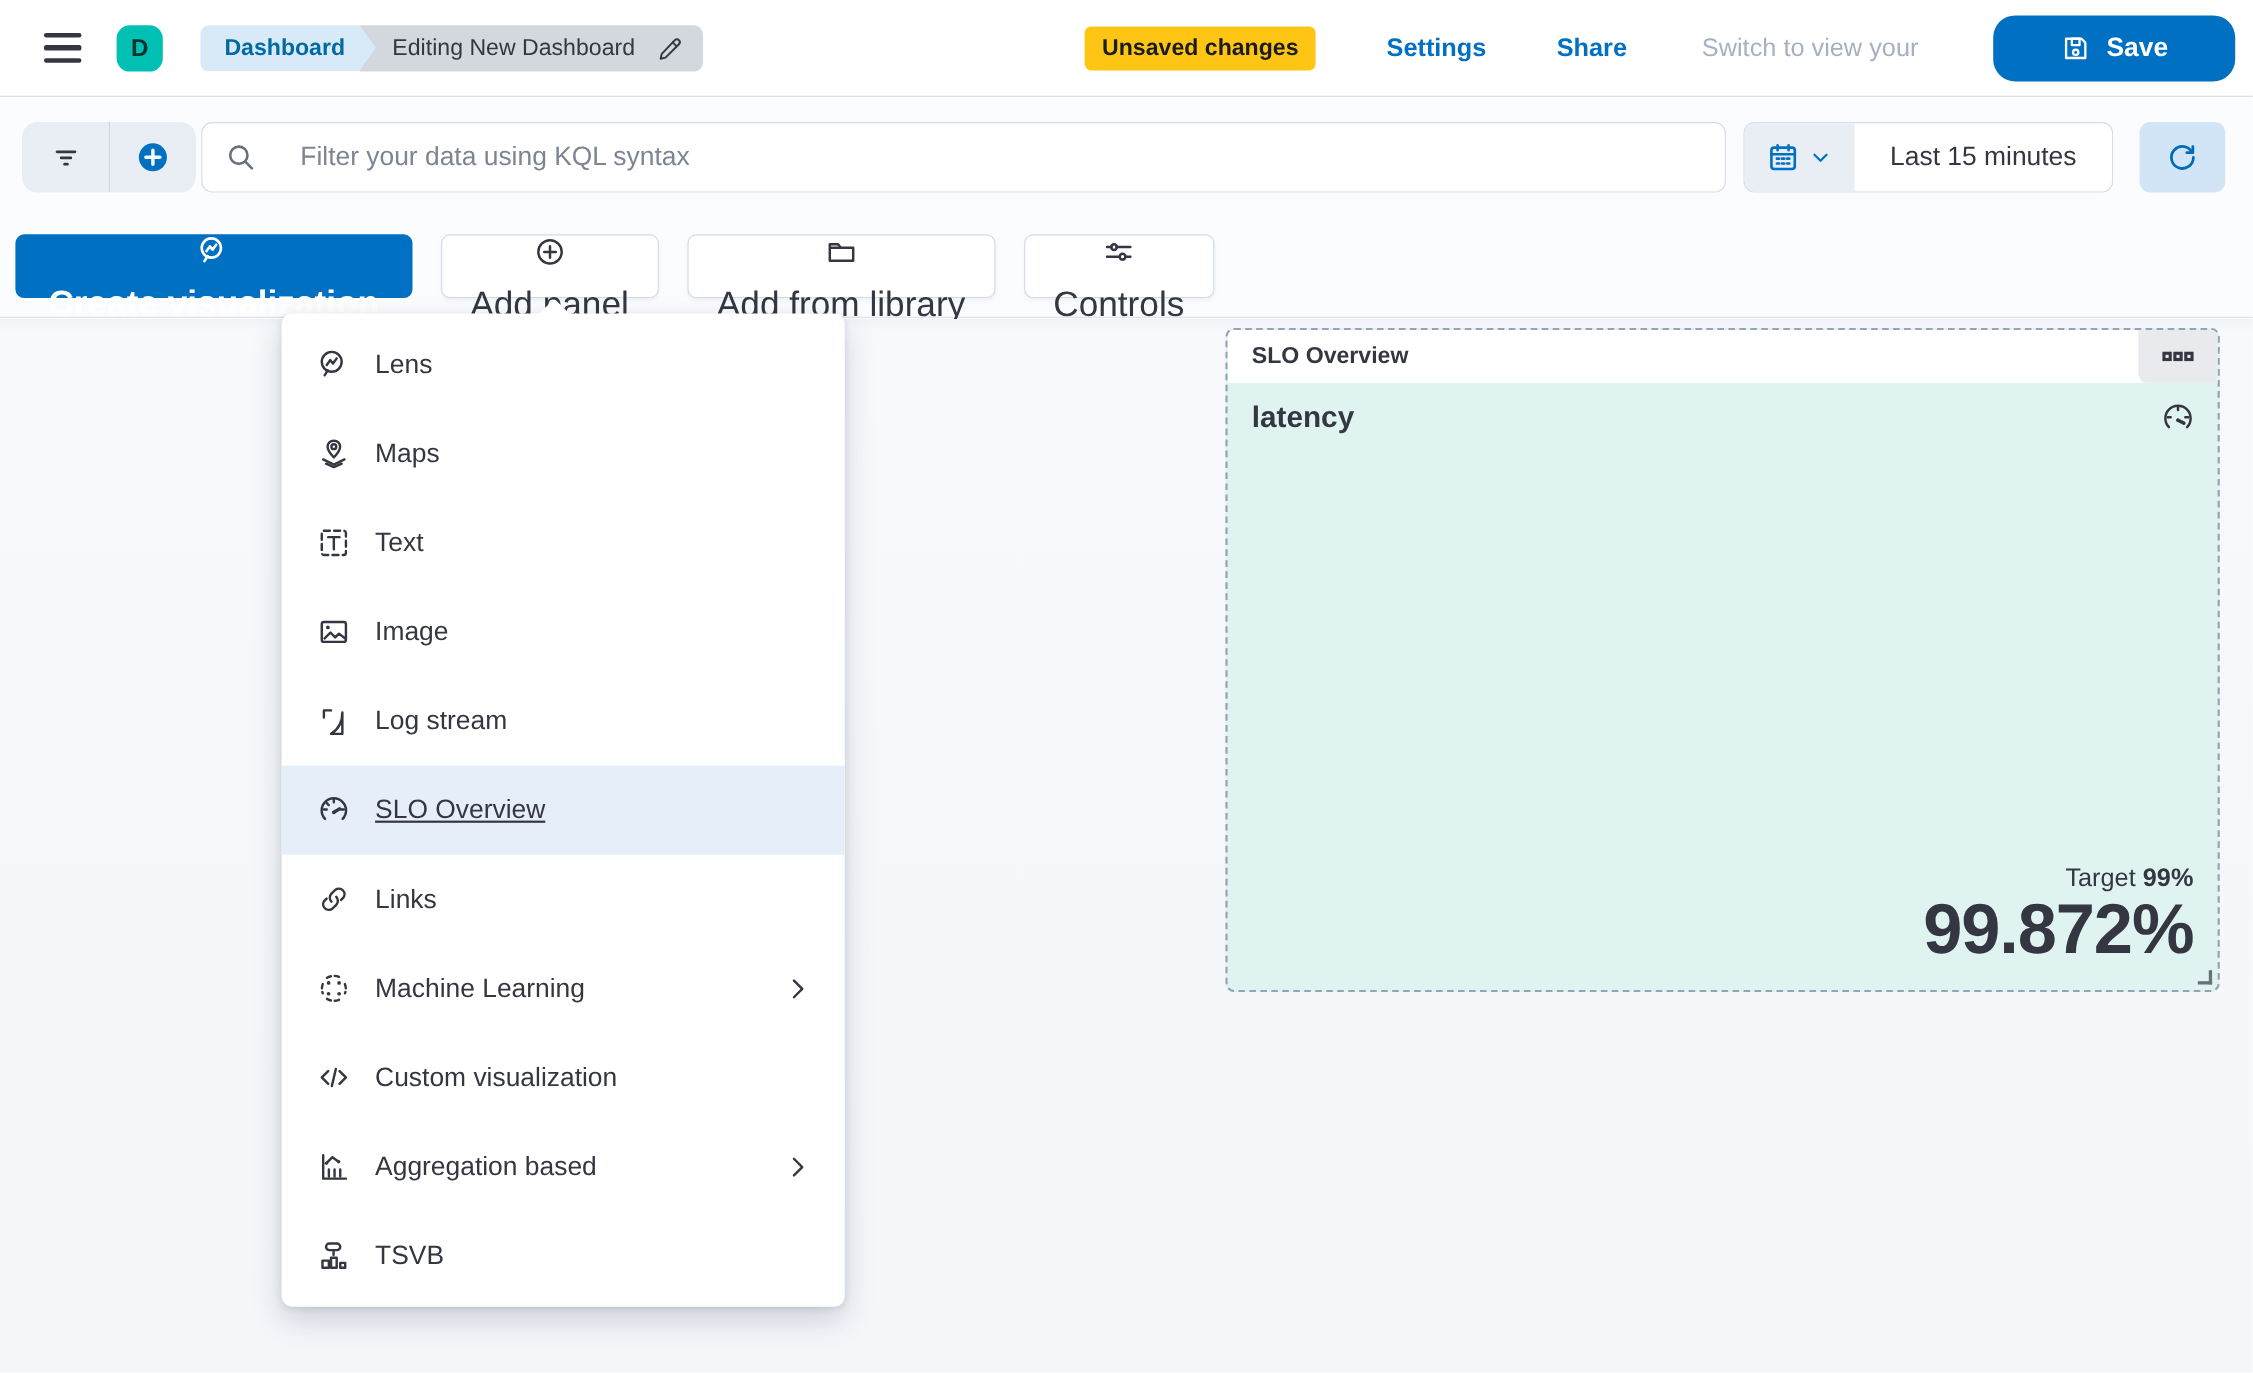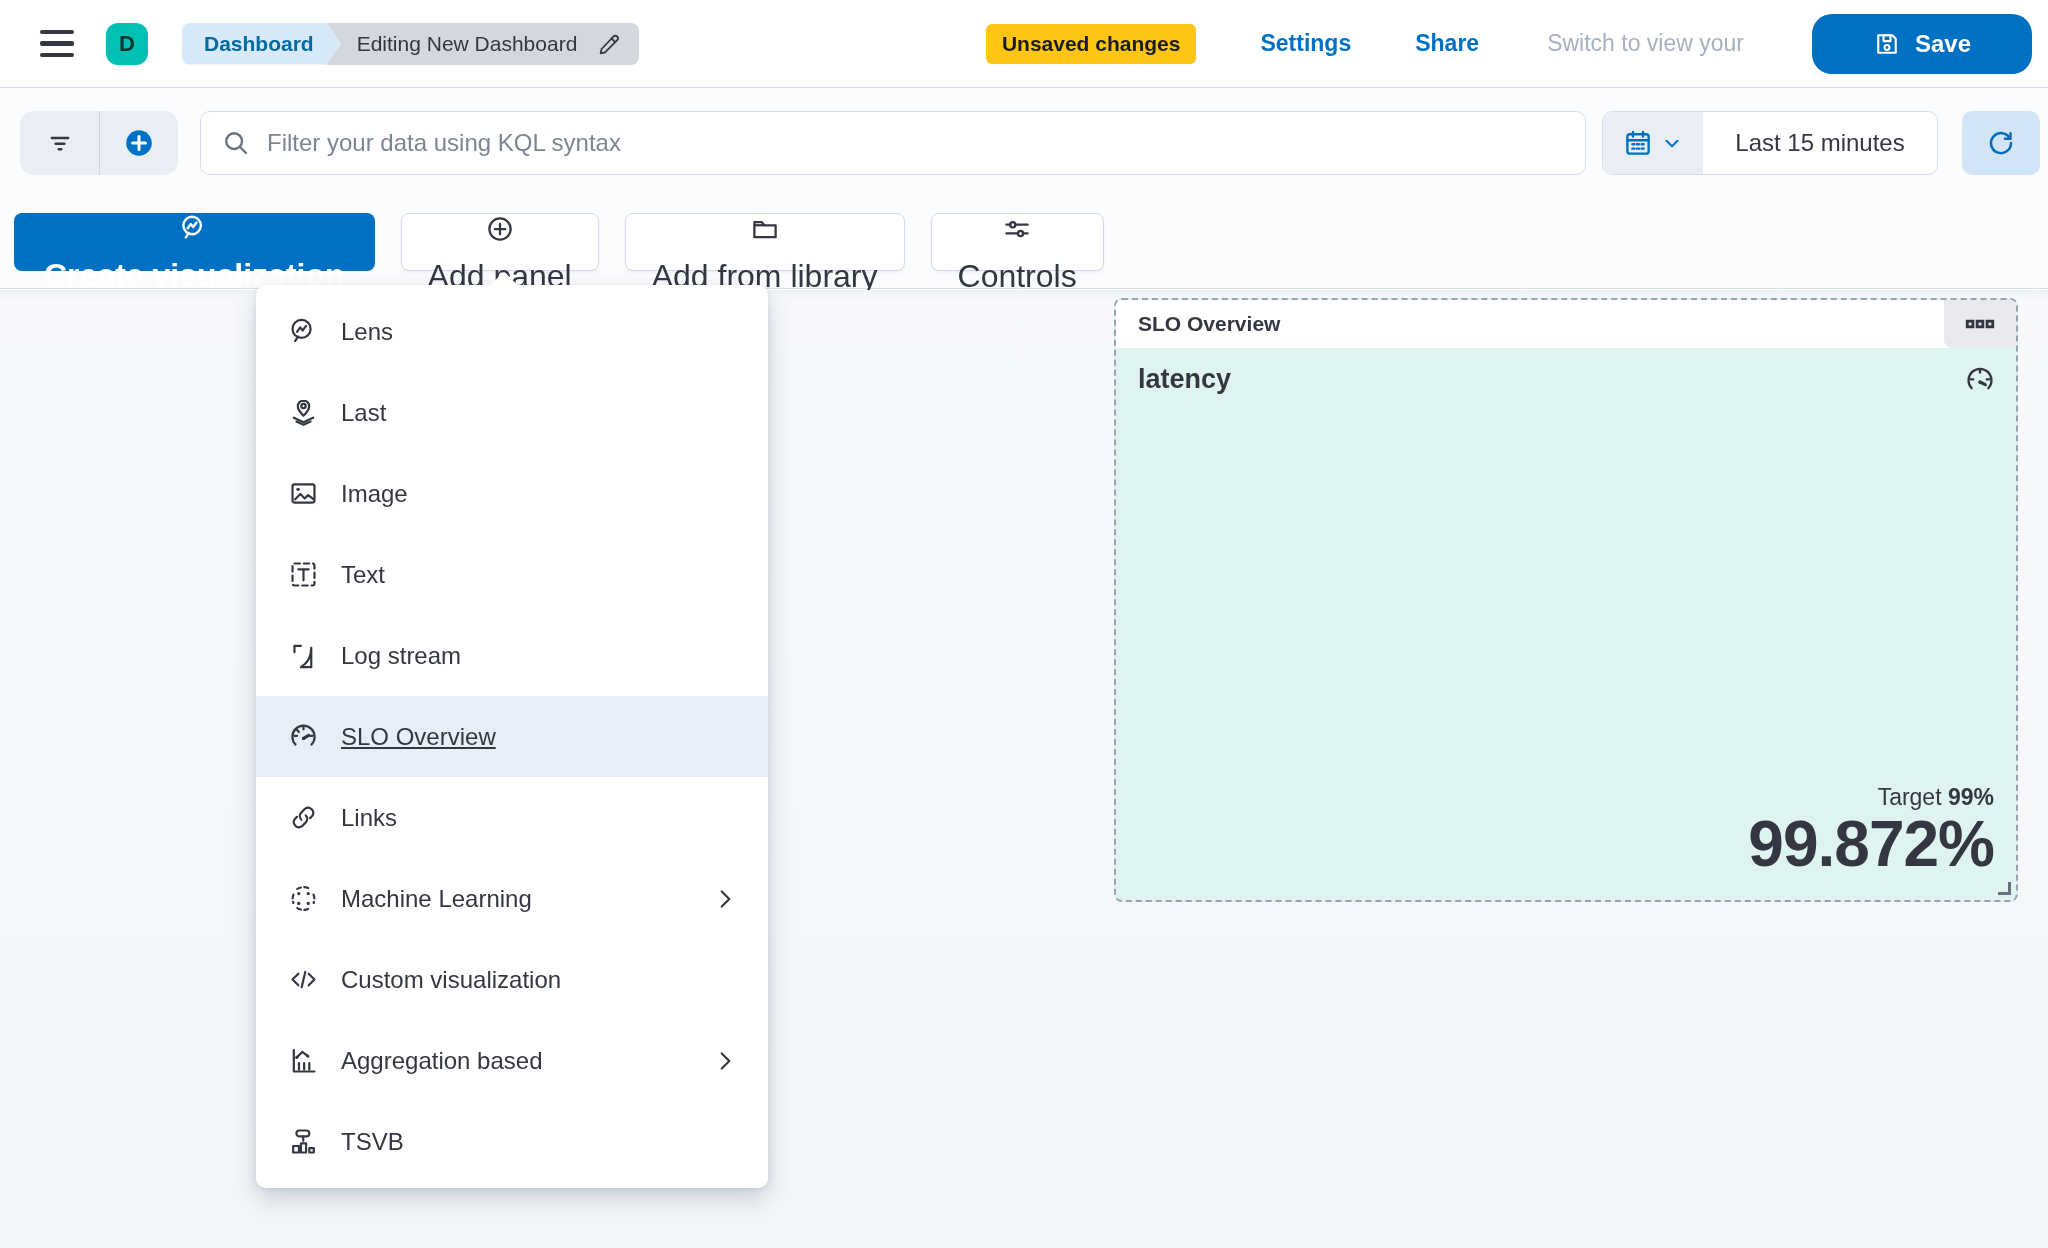"Filter your data using KQL" .search-box { gap: none -> 23px; margin-left: 22px -> 5px }
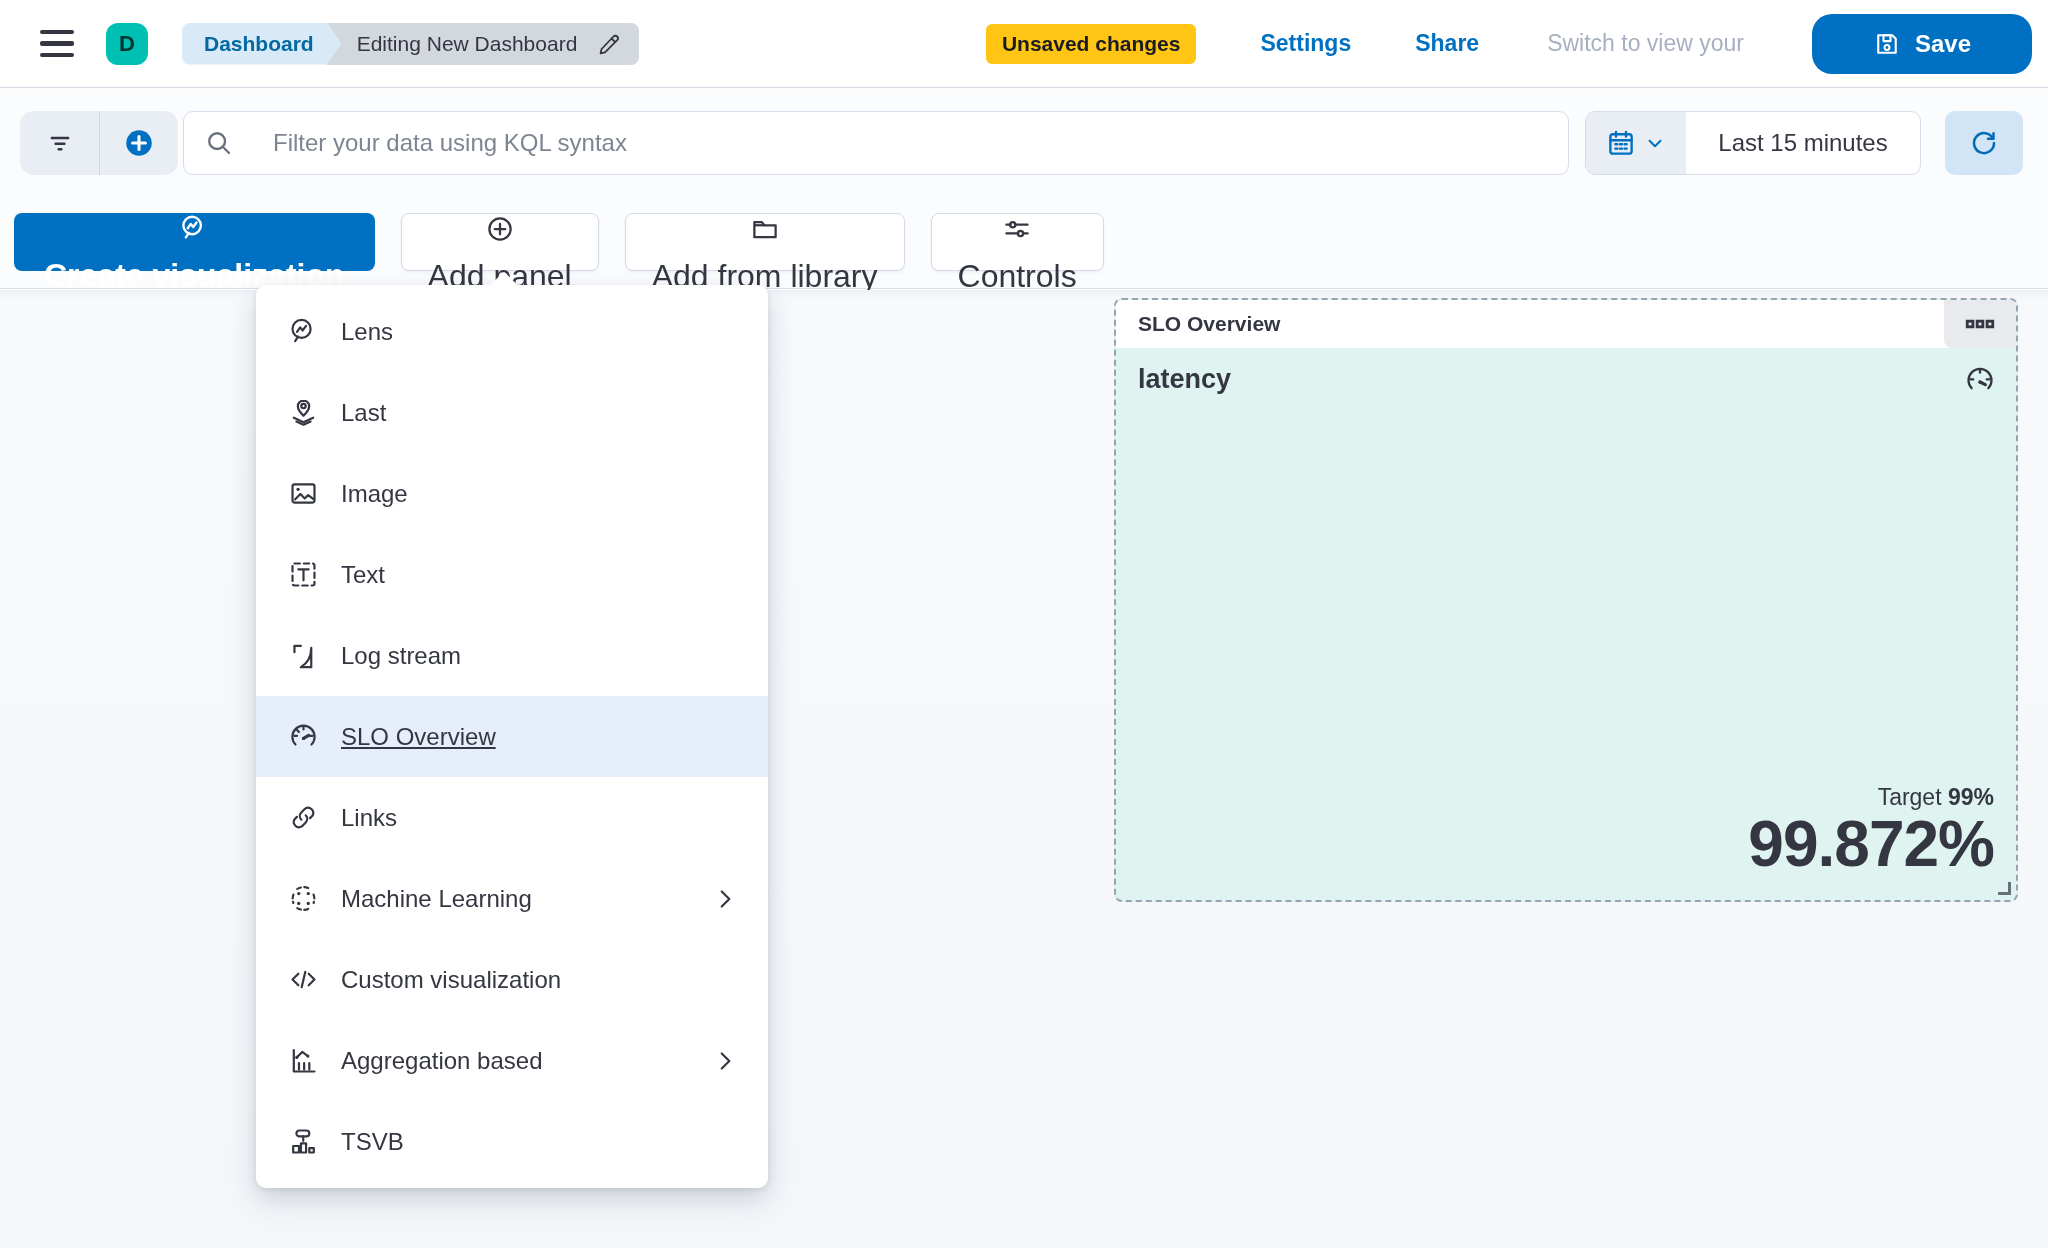"Last" span.lbl { text: Last -> Maps }
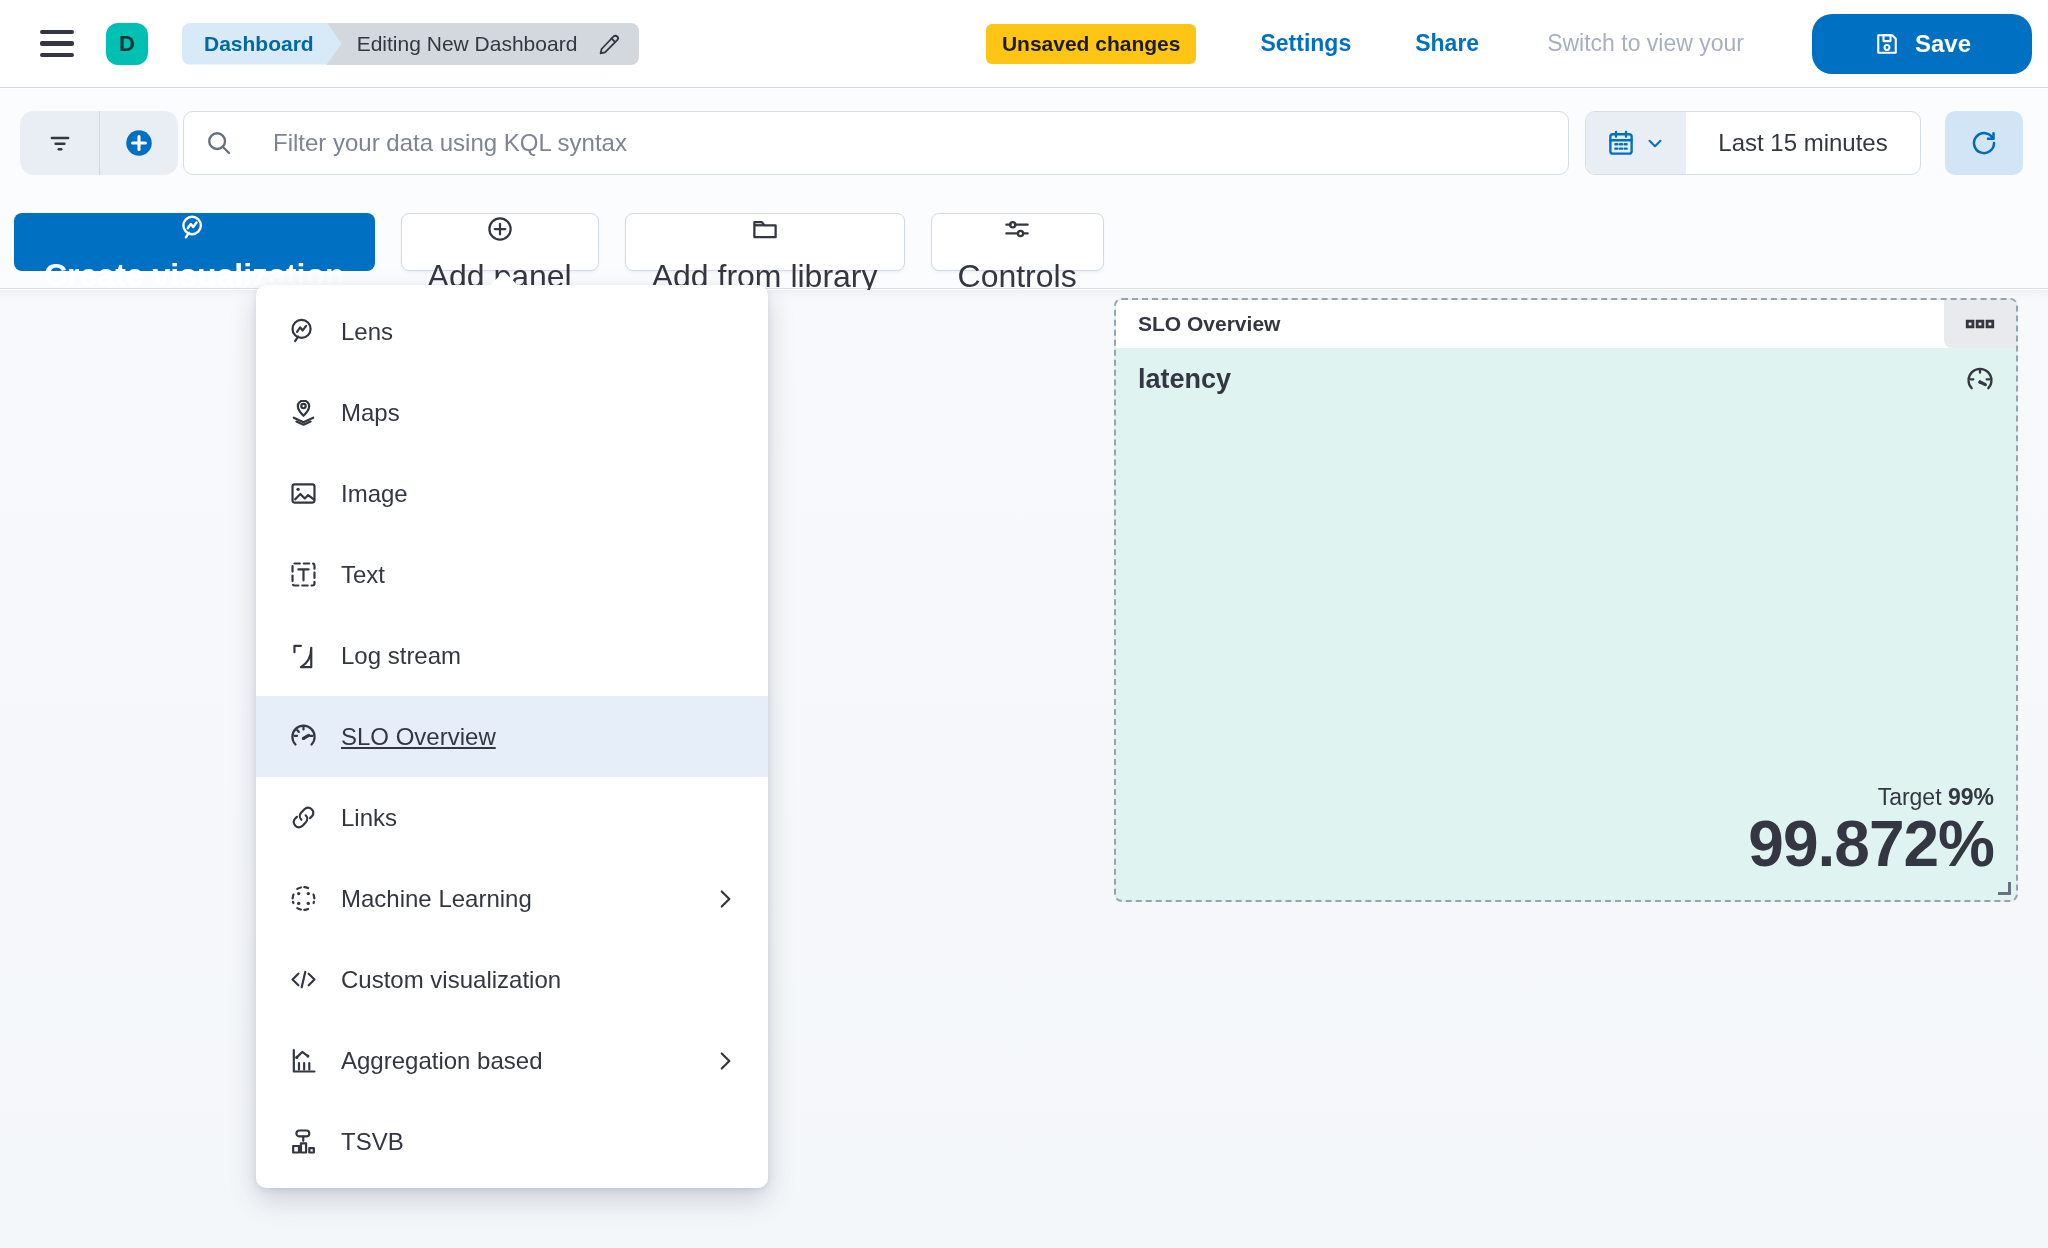"Image" div.menu-item { order: before "Text" -> after "Text" }
